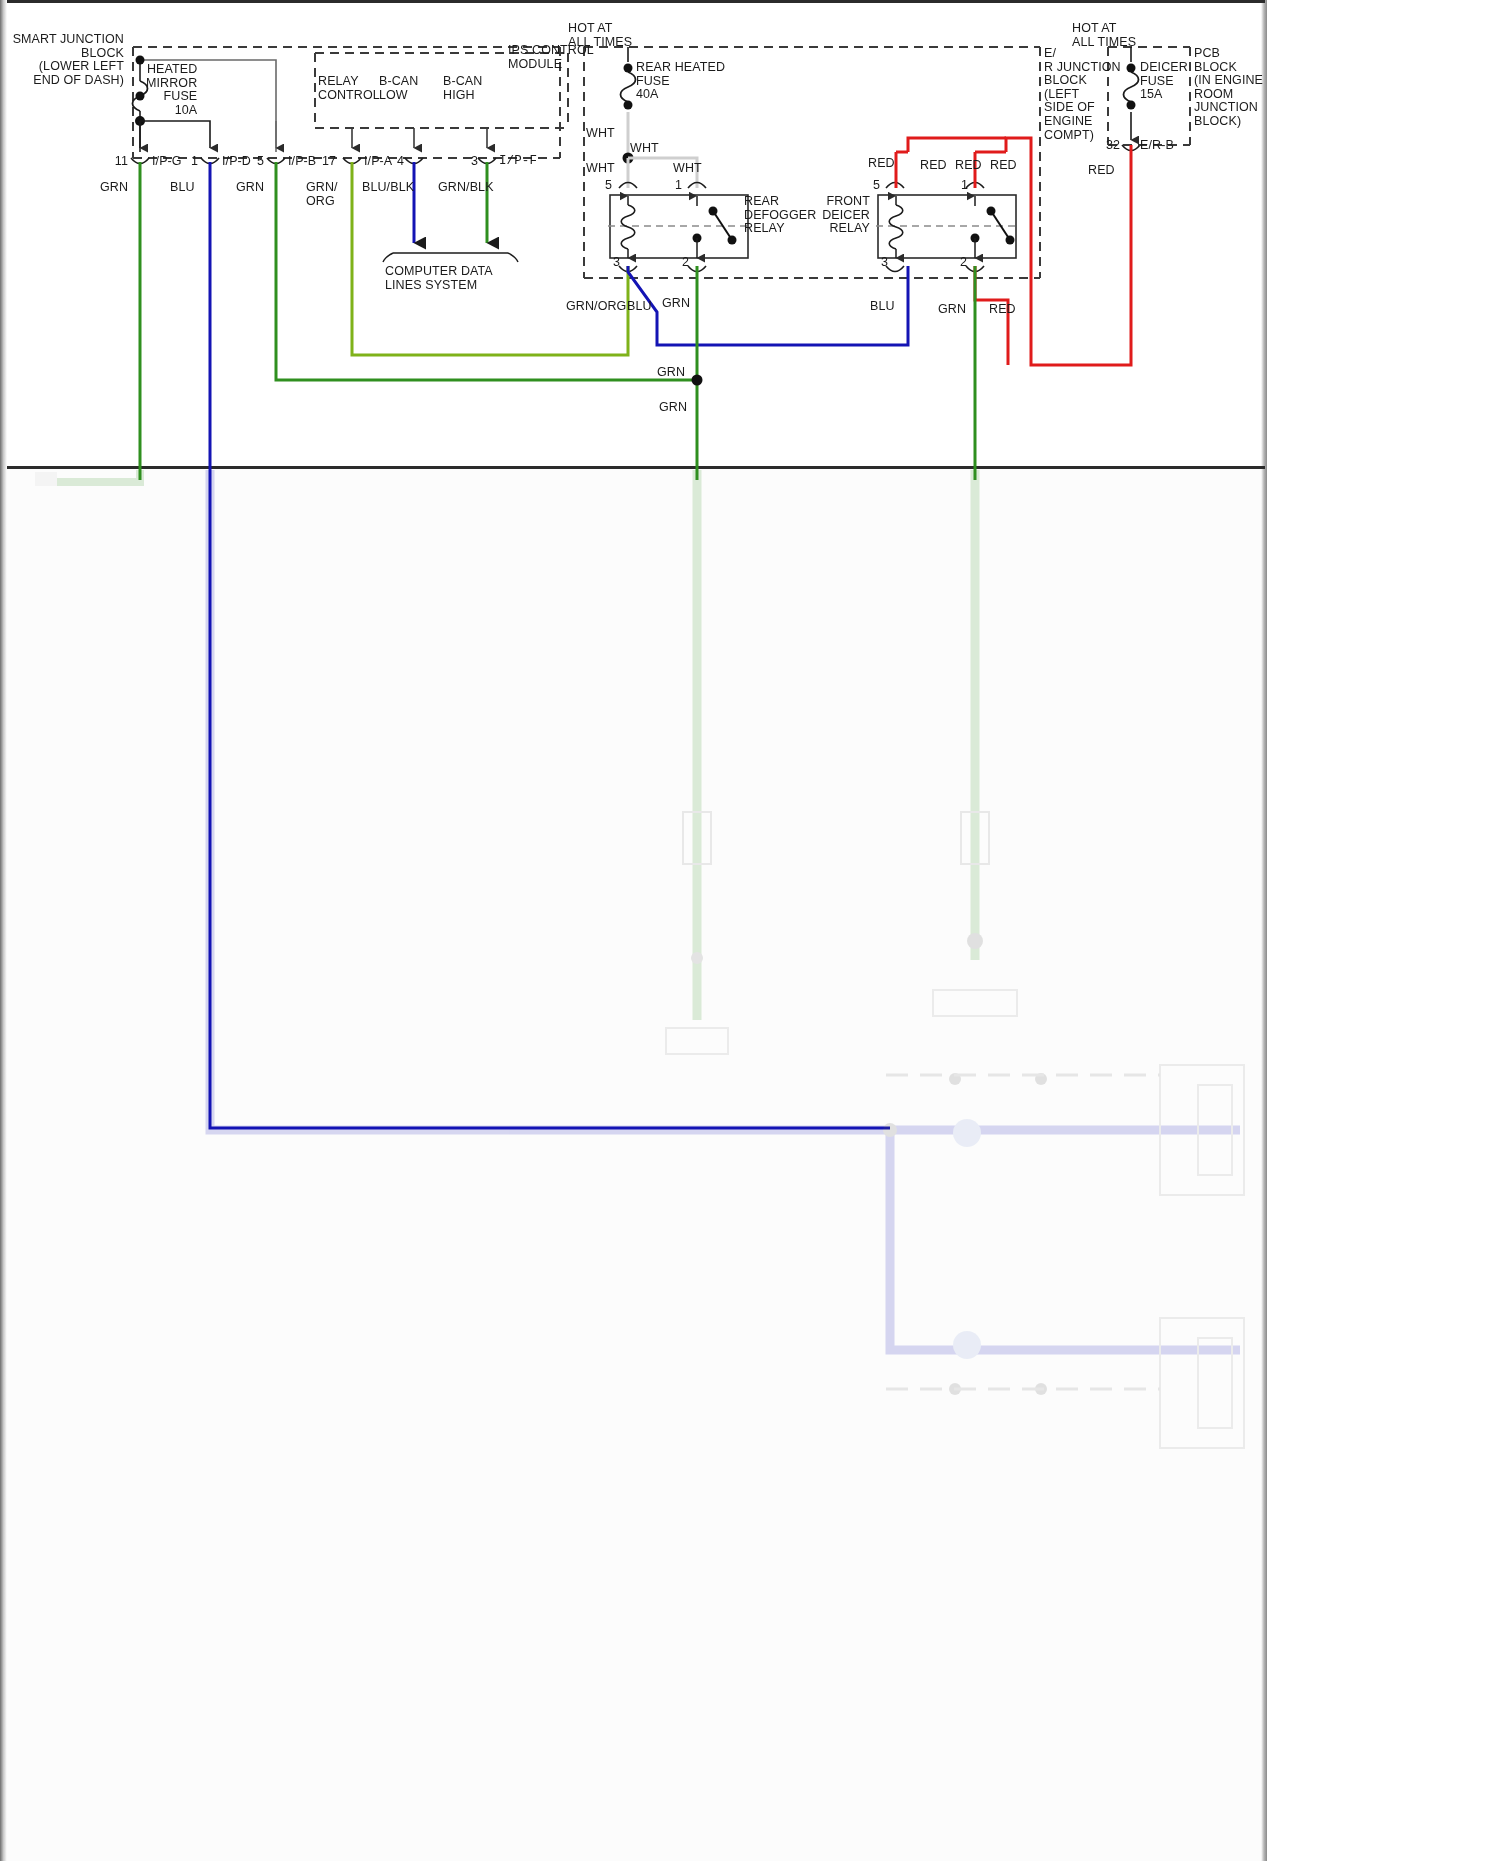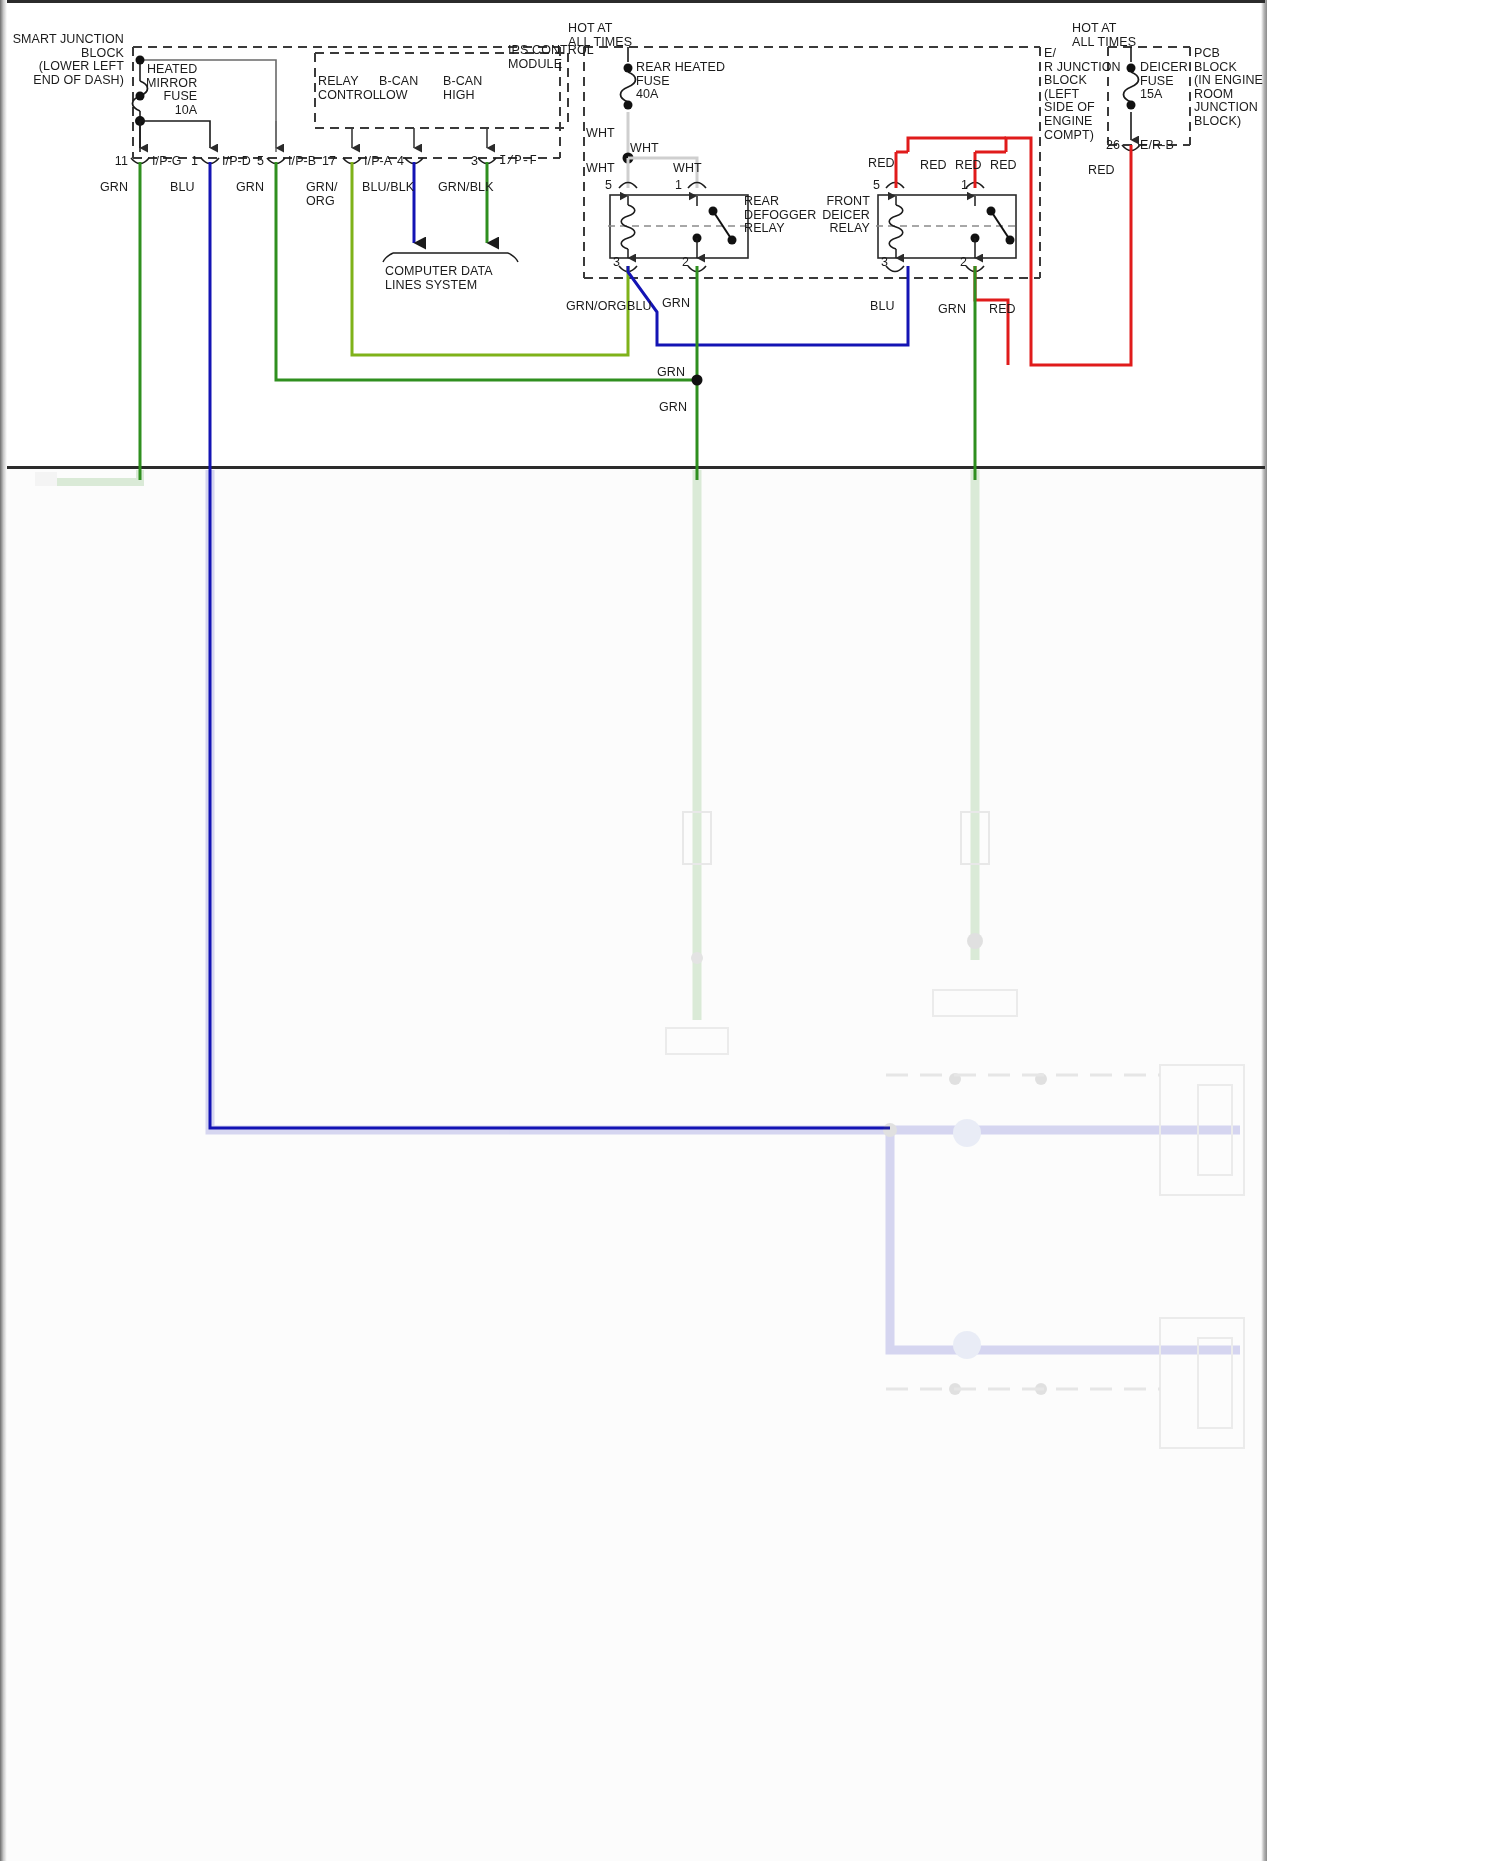"26" div.lbl { text: 26 -> 32 }
